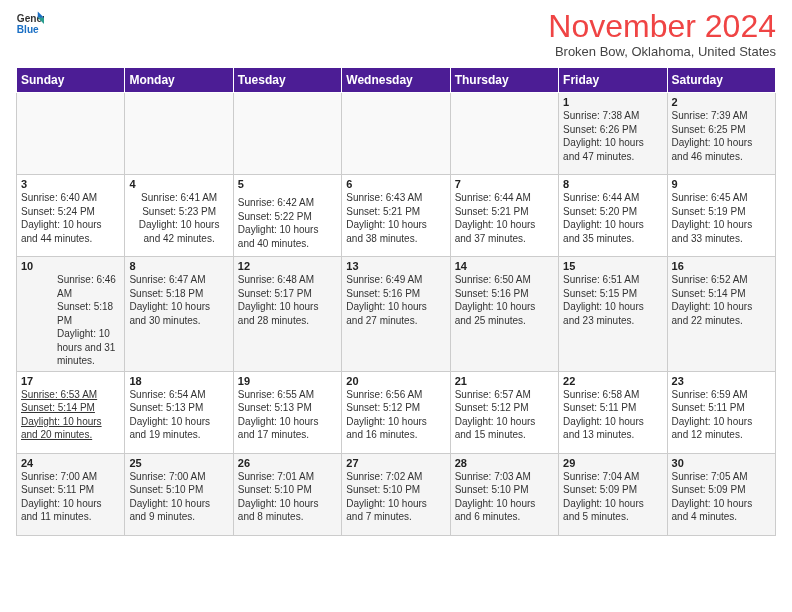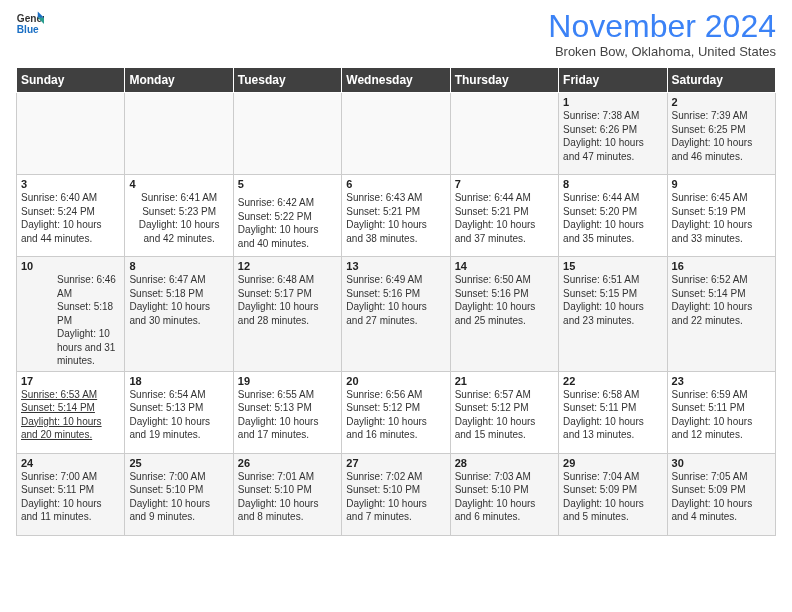"November 2024" .month-title { color: #3b82f6 -> #ef4444 }
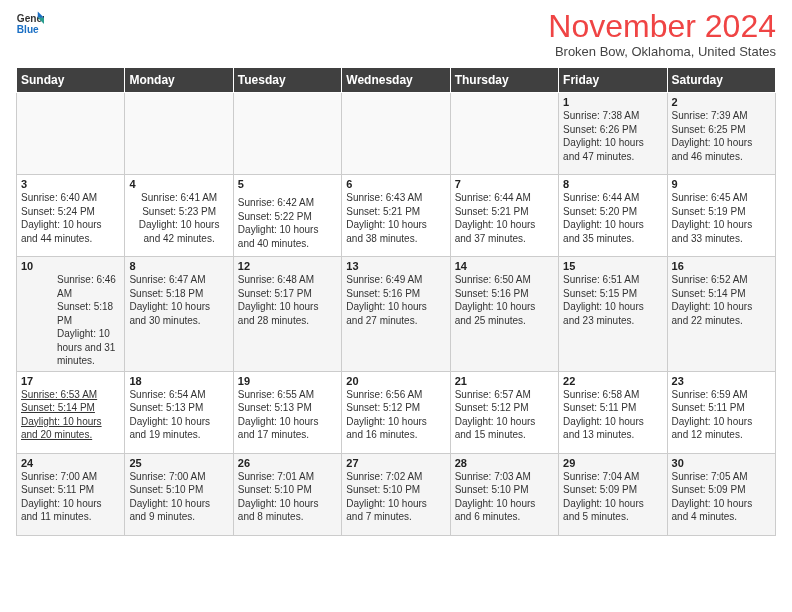"Sunday" .calendar thead th { background: #404040 -> #4c1d95 }
